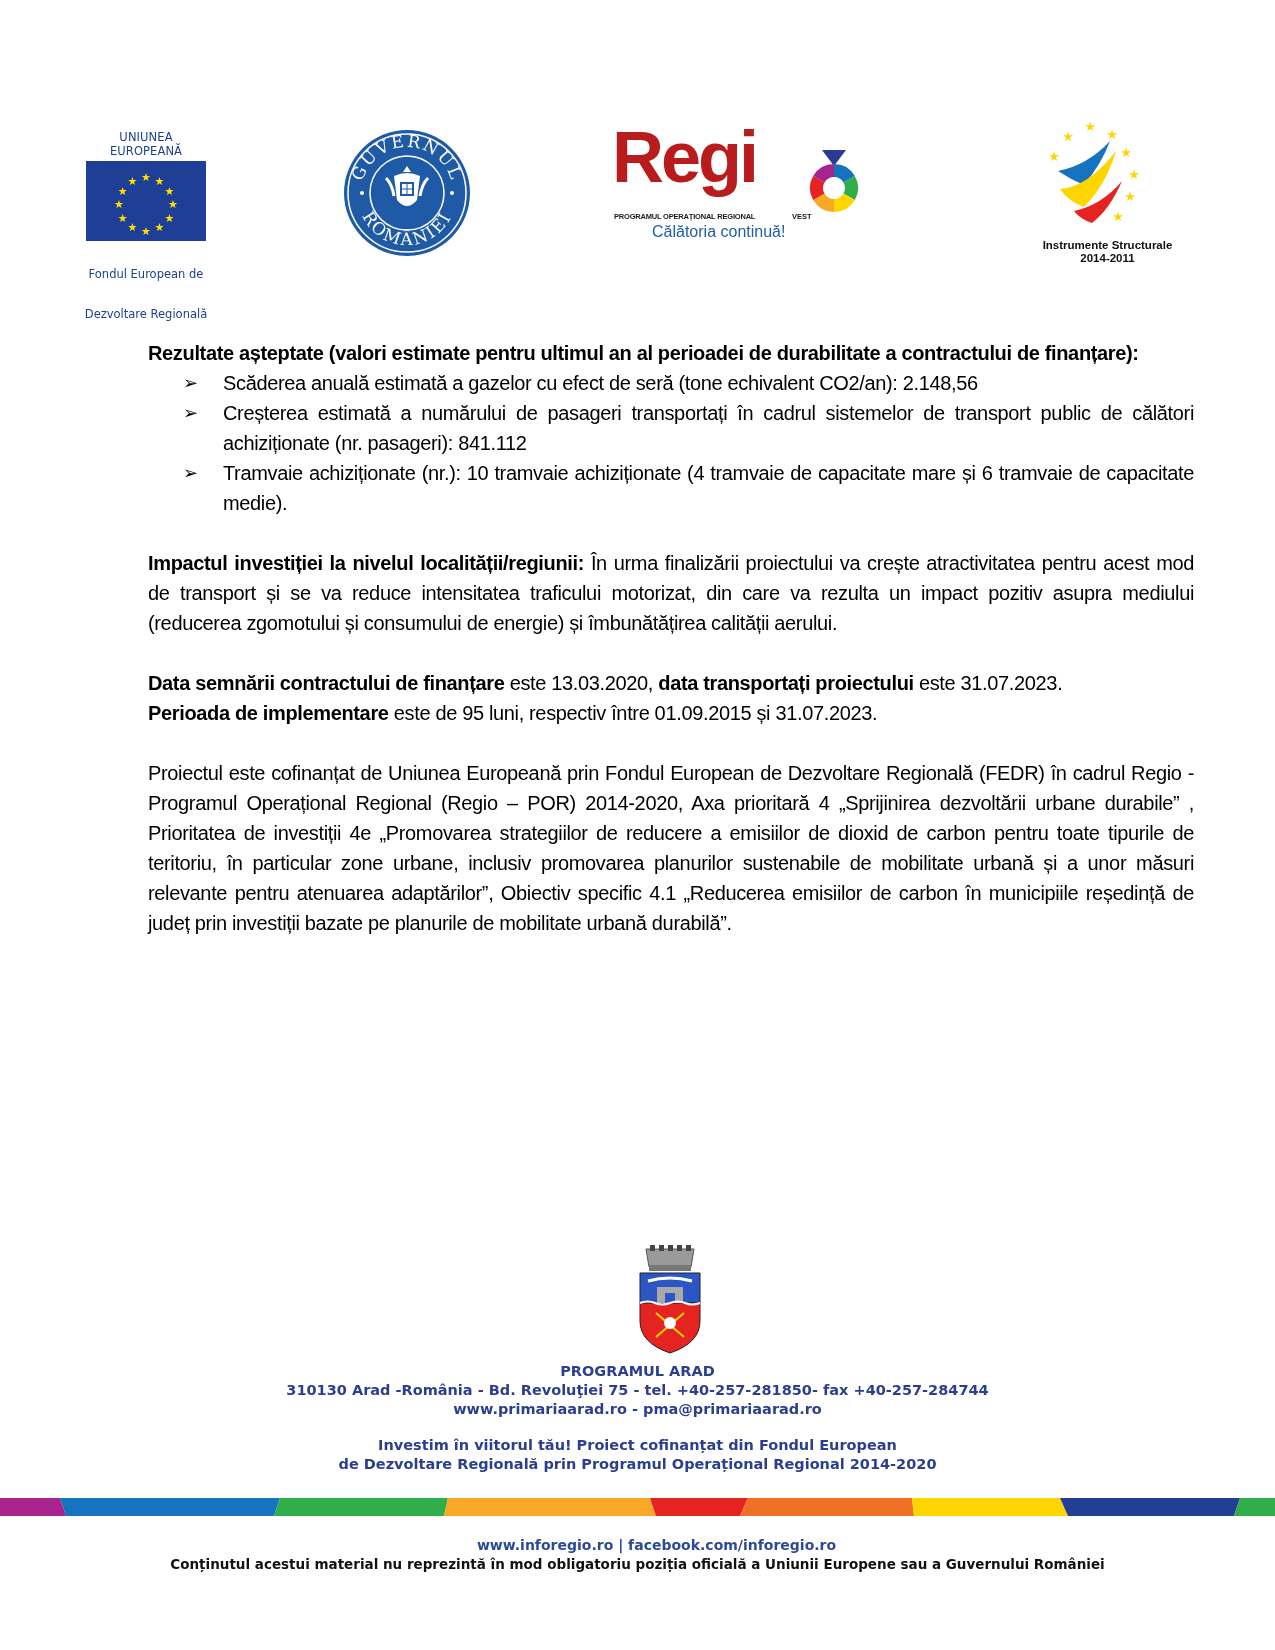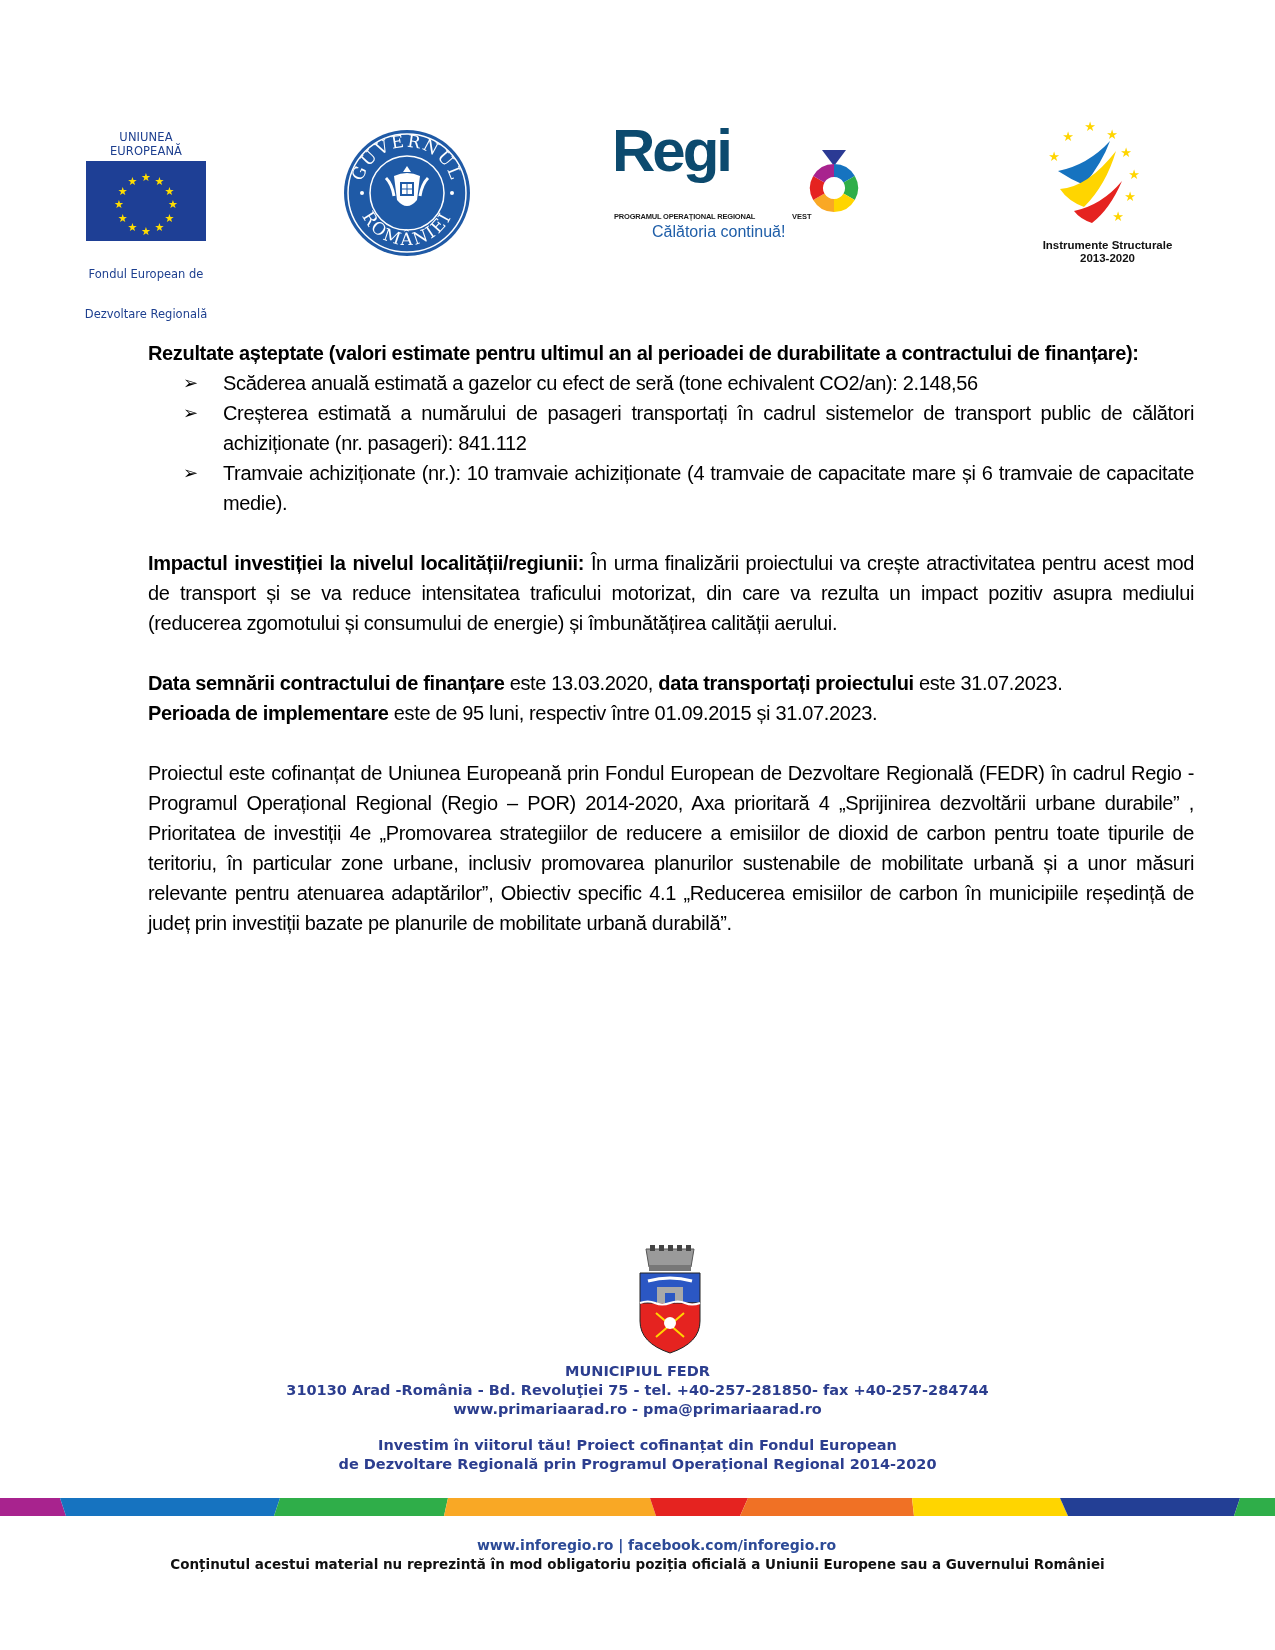"Regi" .regio-word { color: #0c4a6e -> #b91c1c; font-size: 60px -> 72px }
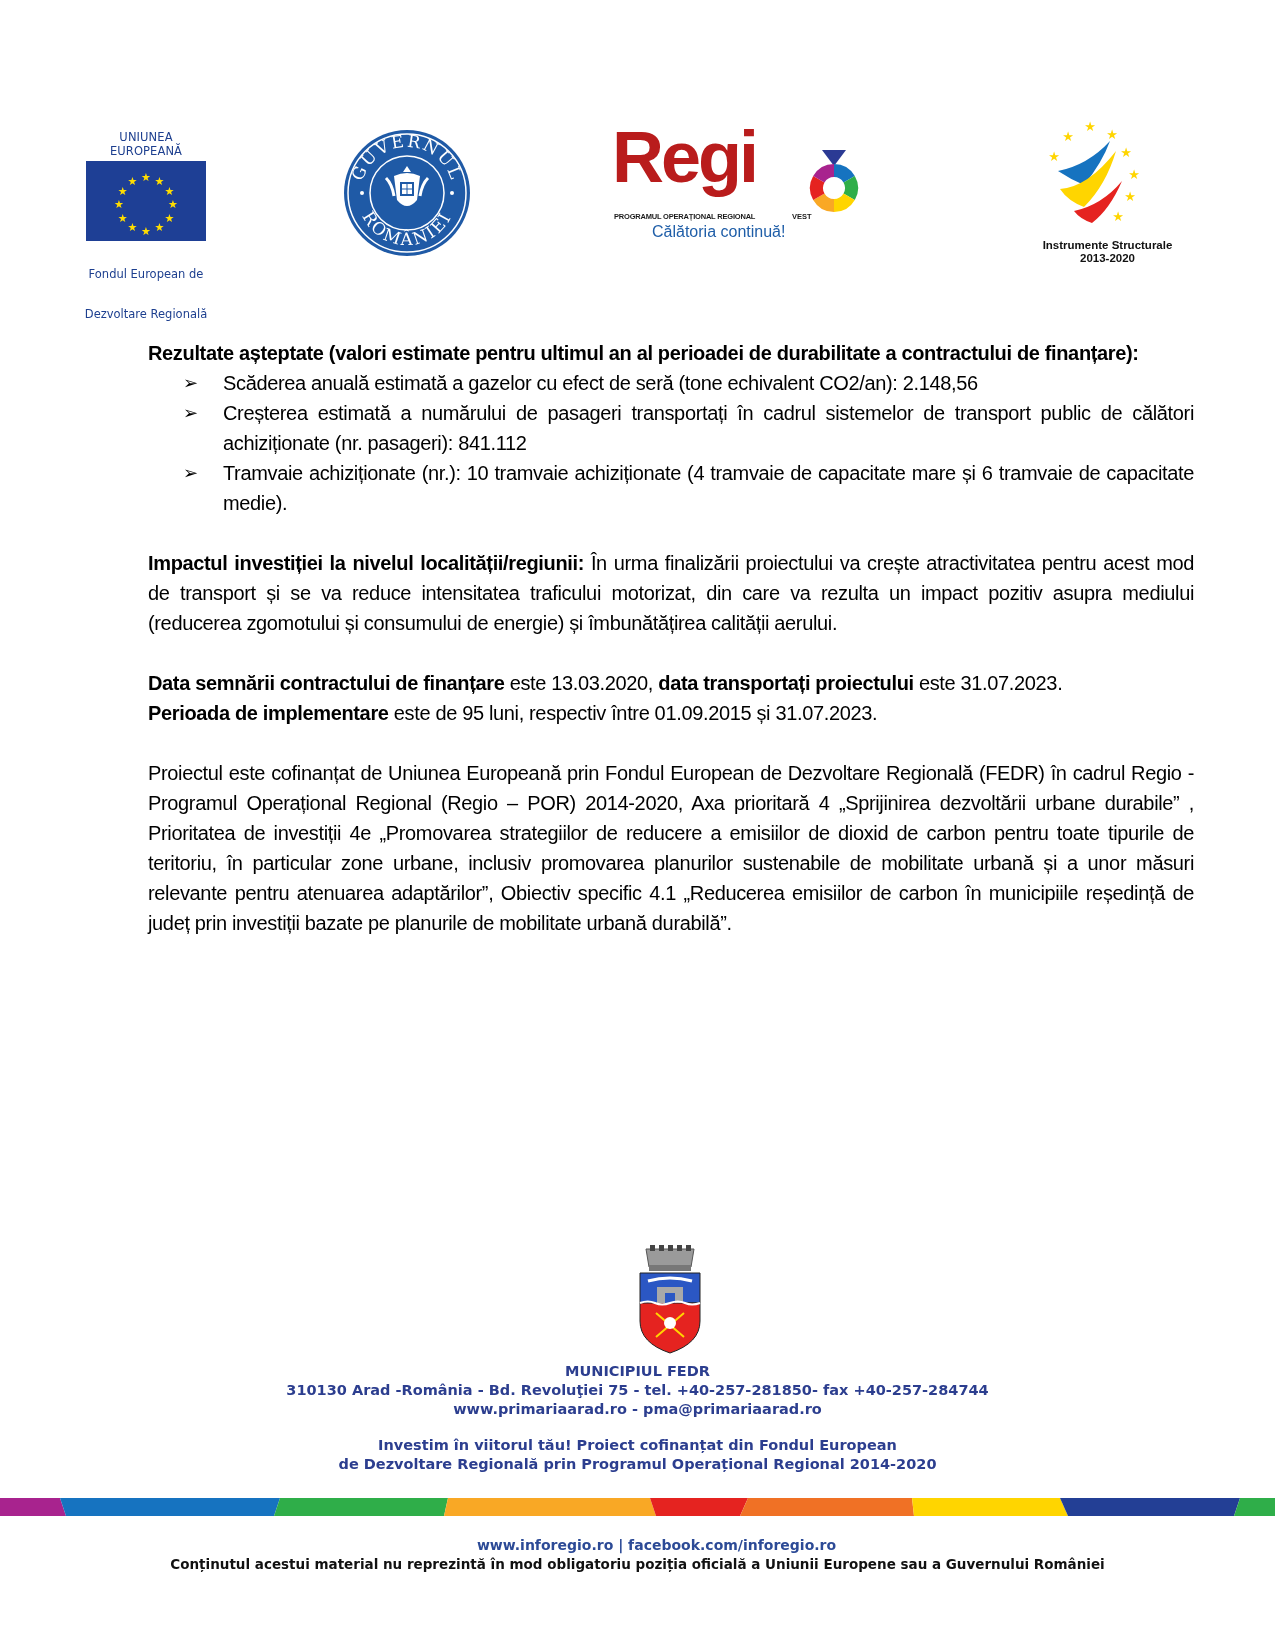"2013-2020" div { text: 2013-2020 -> 2014-2011 }
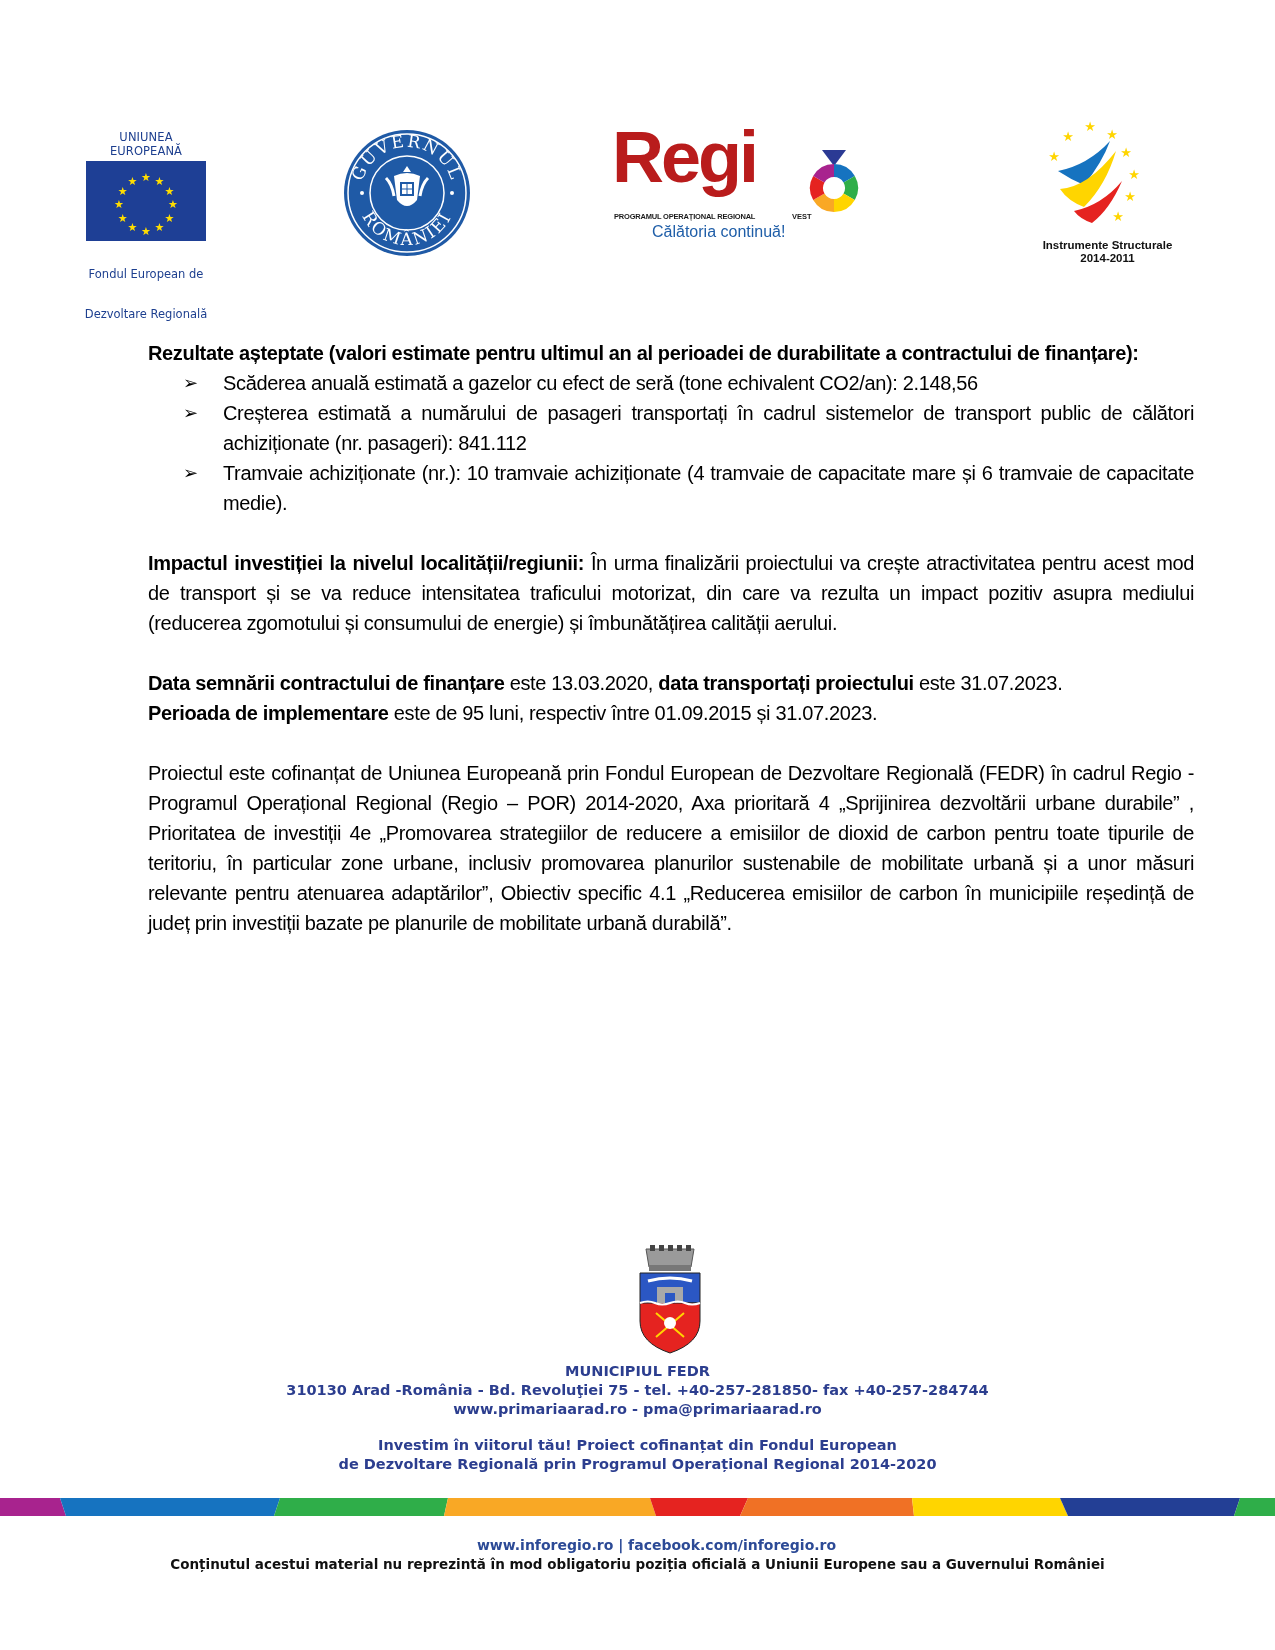"MUNICIPIUL FEDR" p { text: MUNICIPIUL FEDR -> PROGRAMUL ARAD }
